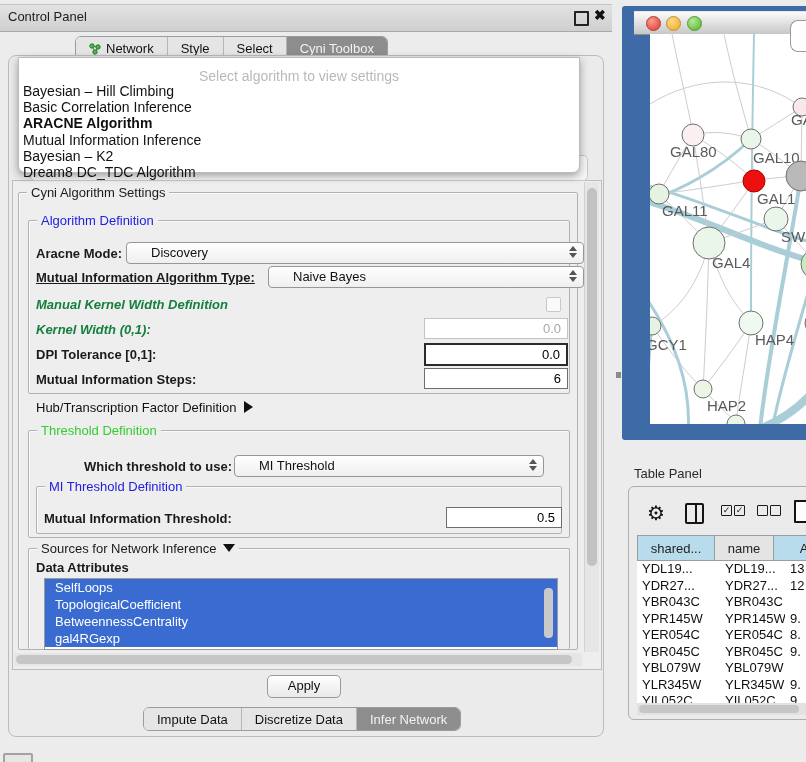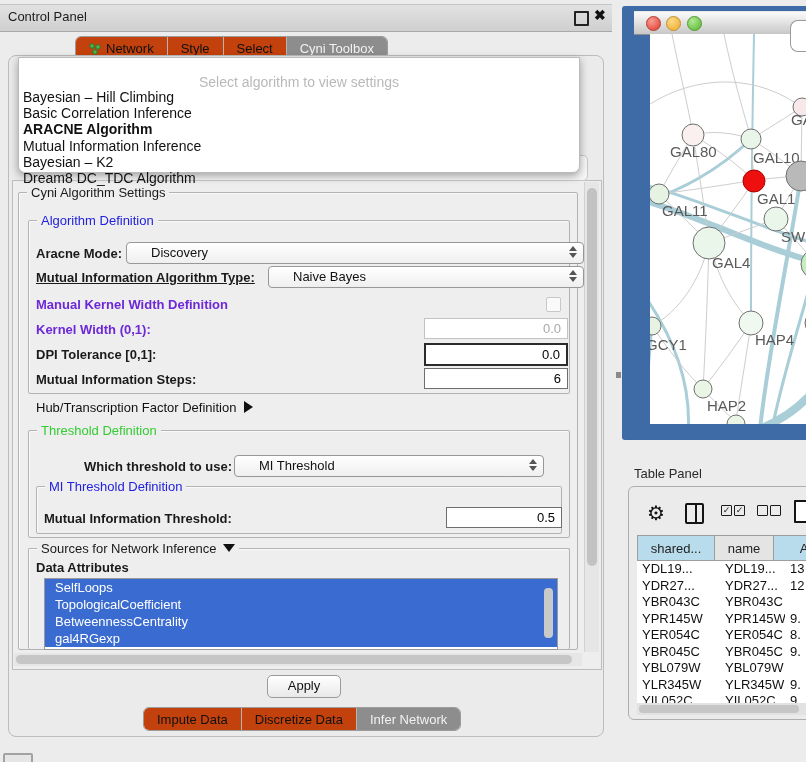"Network" .seg .tab { background: #c2410c -> #e5e5e5 }
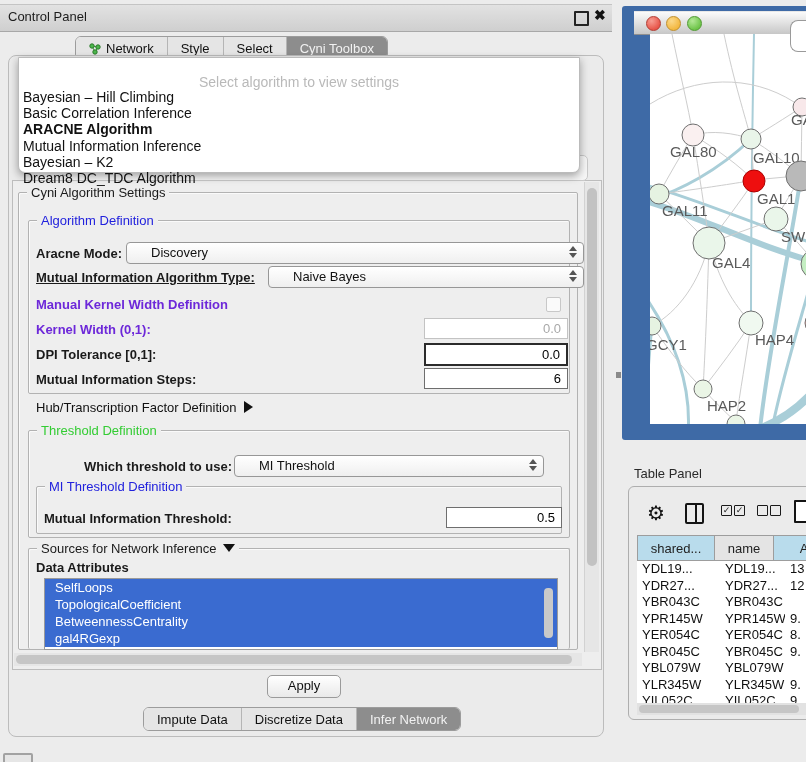"Select algorithm to view settings" .dd-prompt { padding-top: 16px -> 10px }
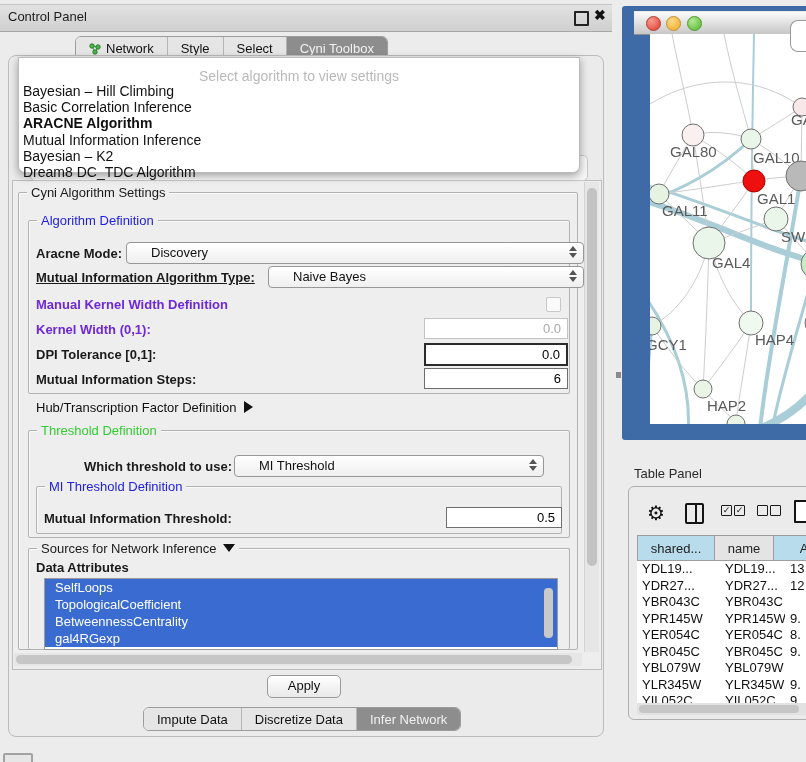"Manual Kernel Width Definition" .flabel.dis { color: #6d28d9 -> #15803d; font-style: none -> italic }
